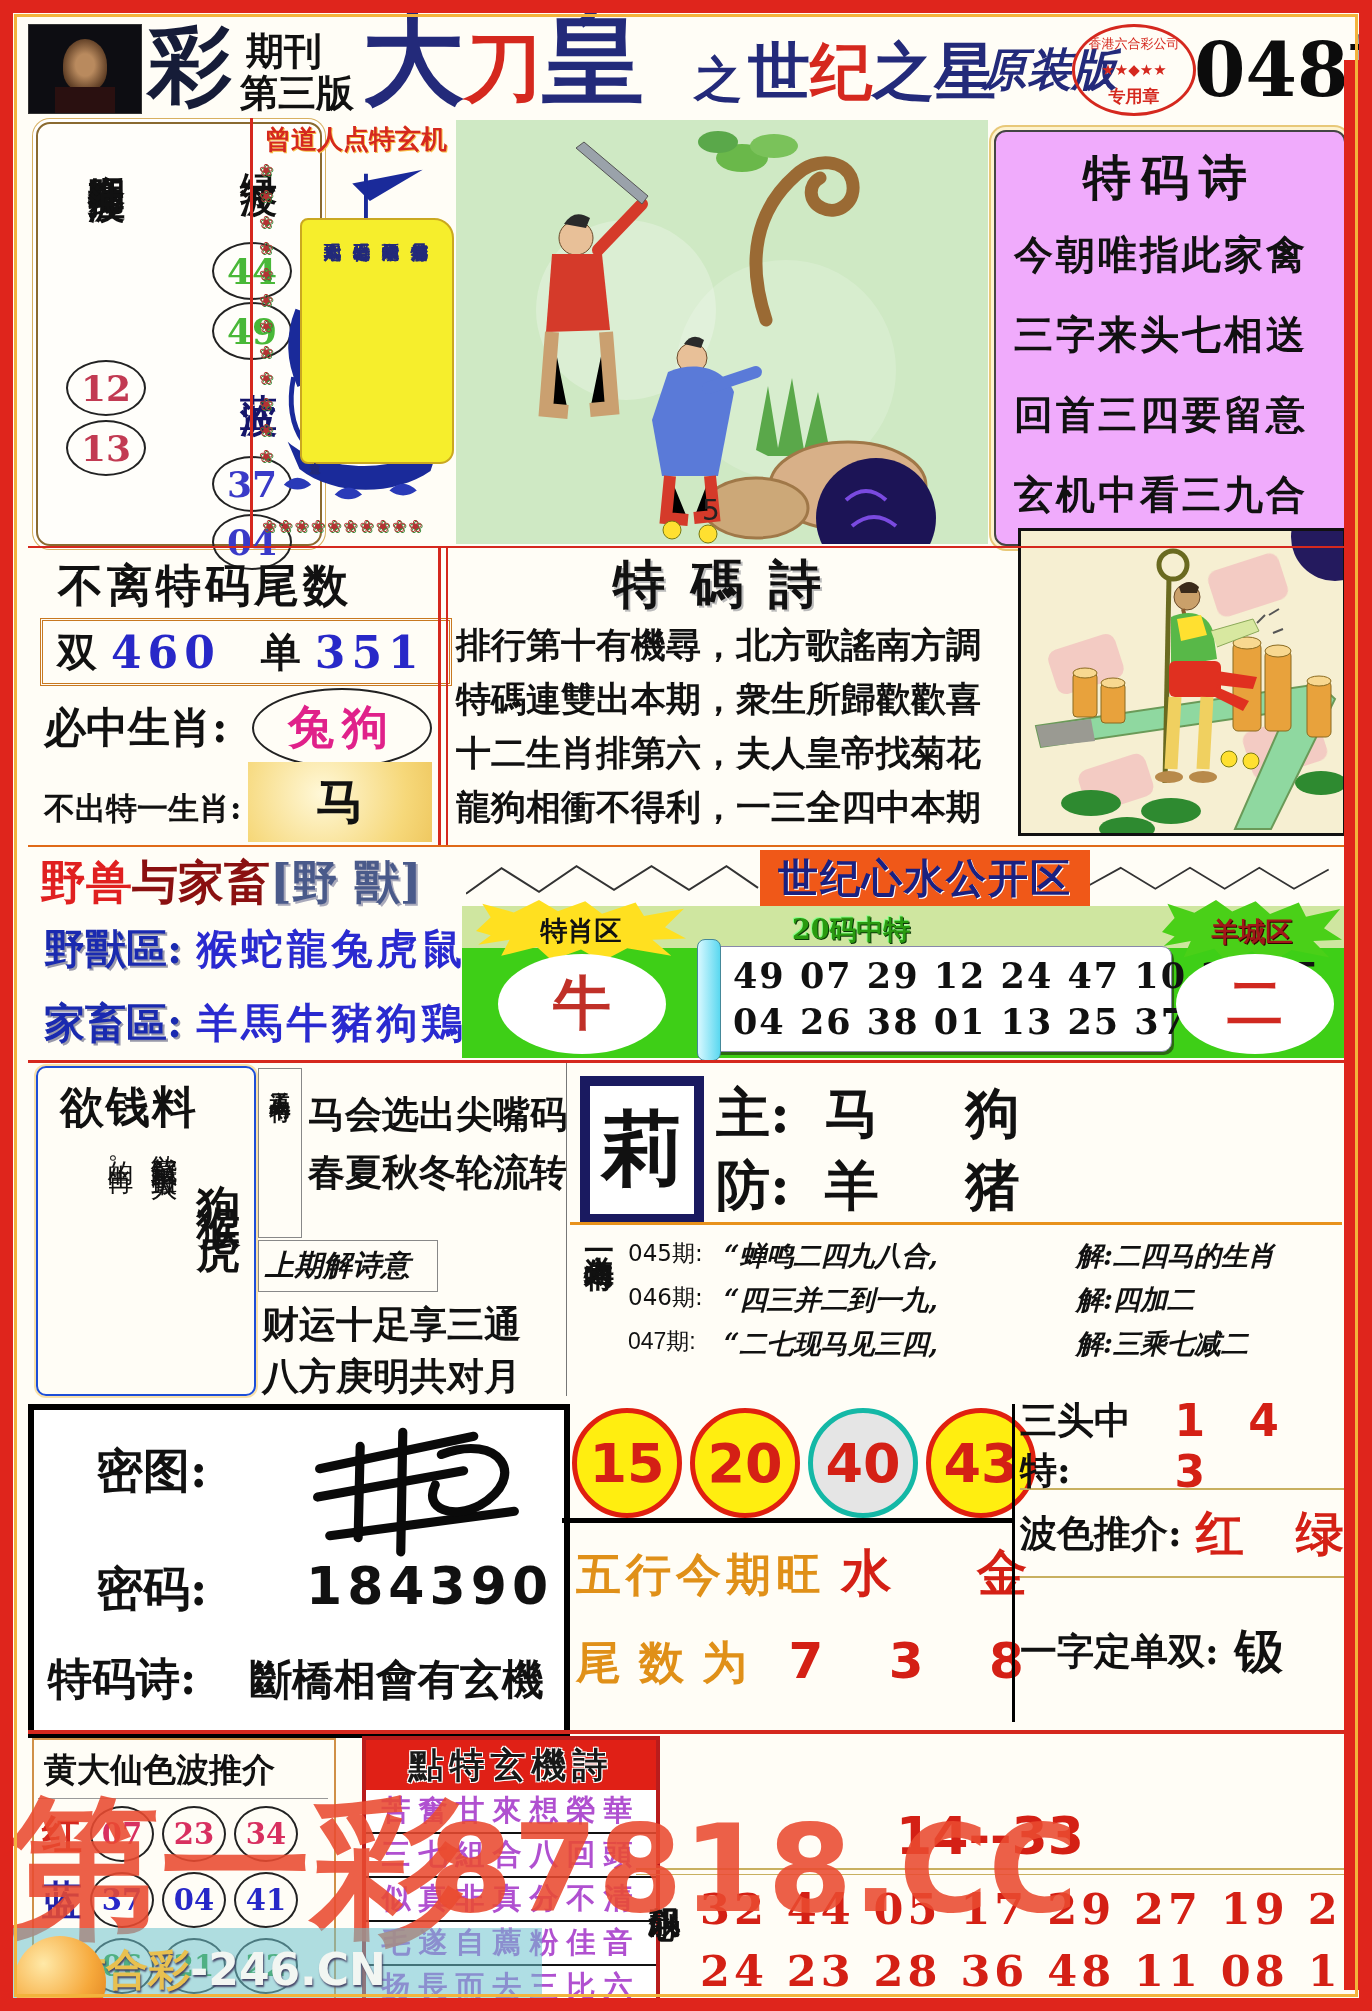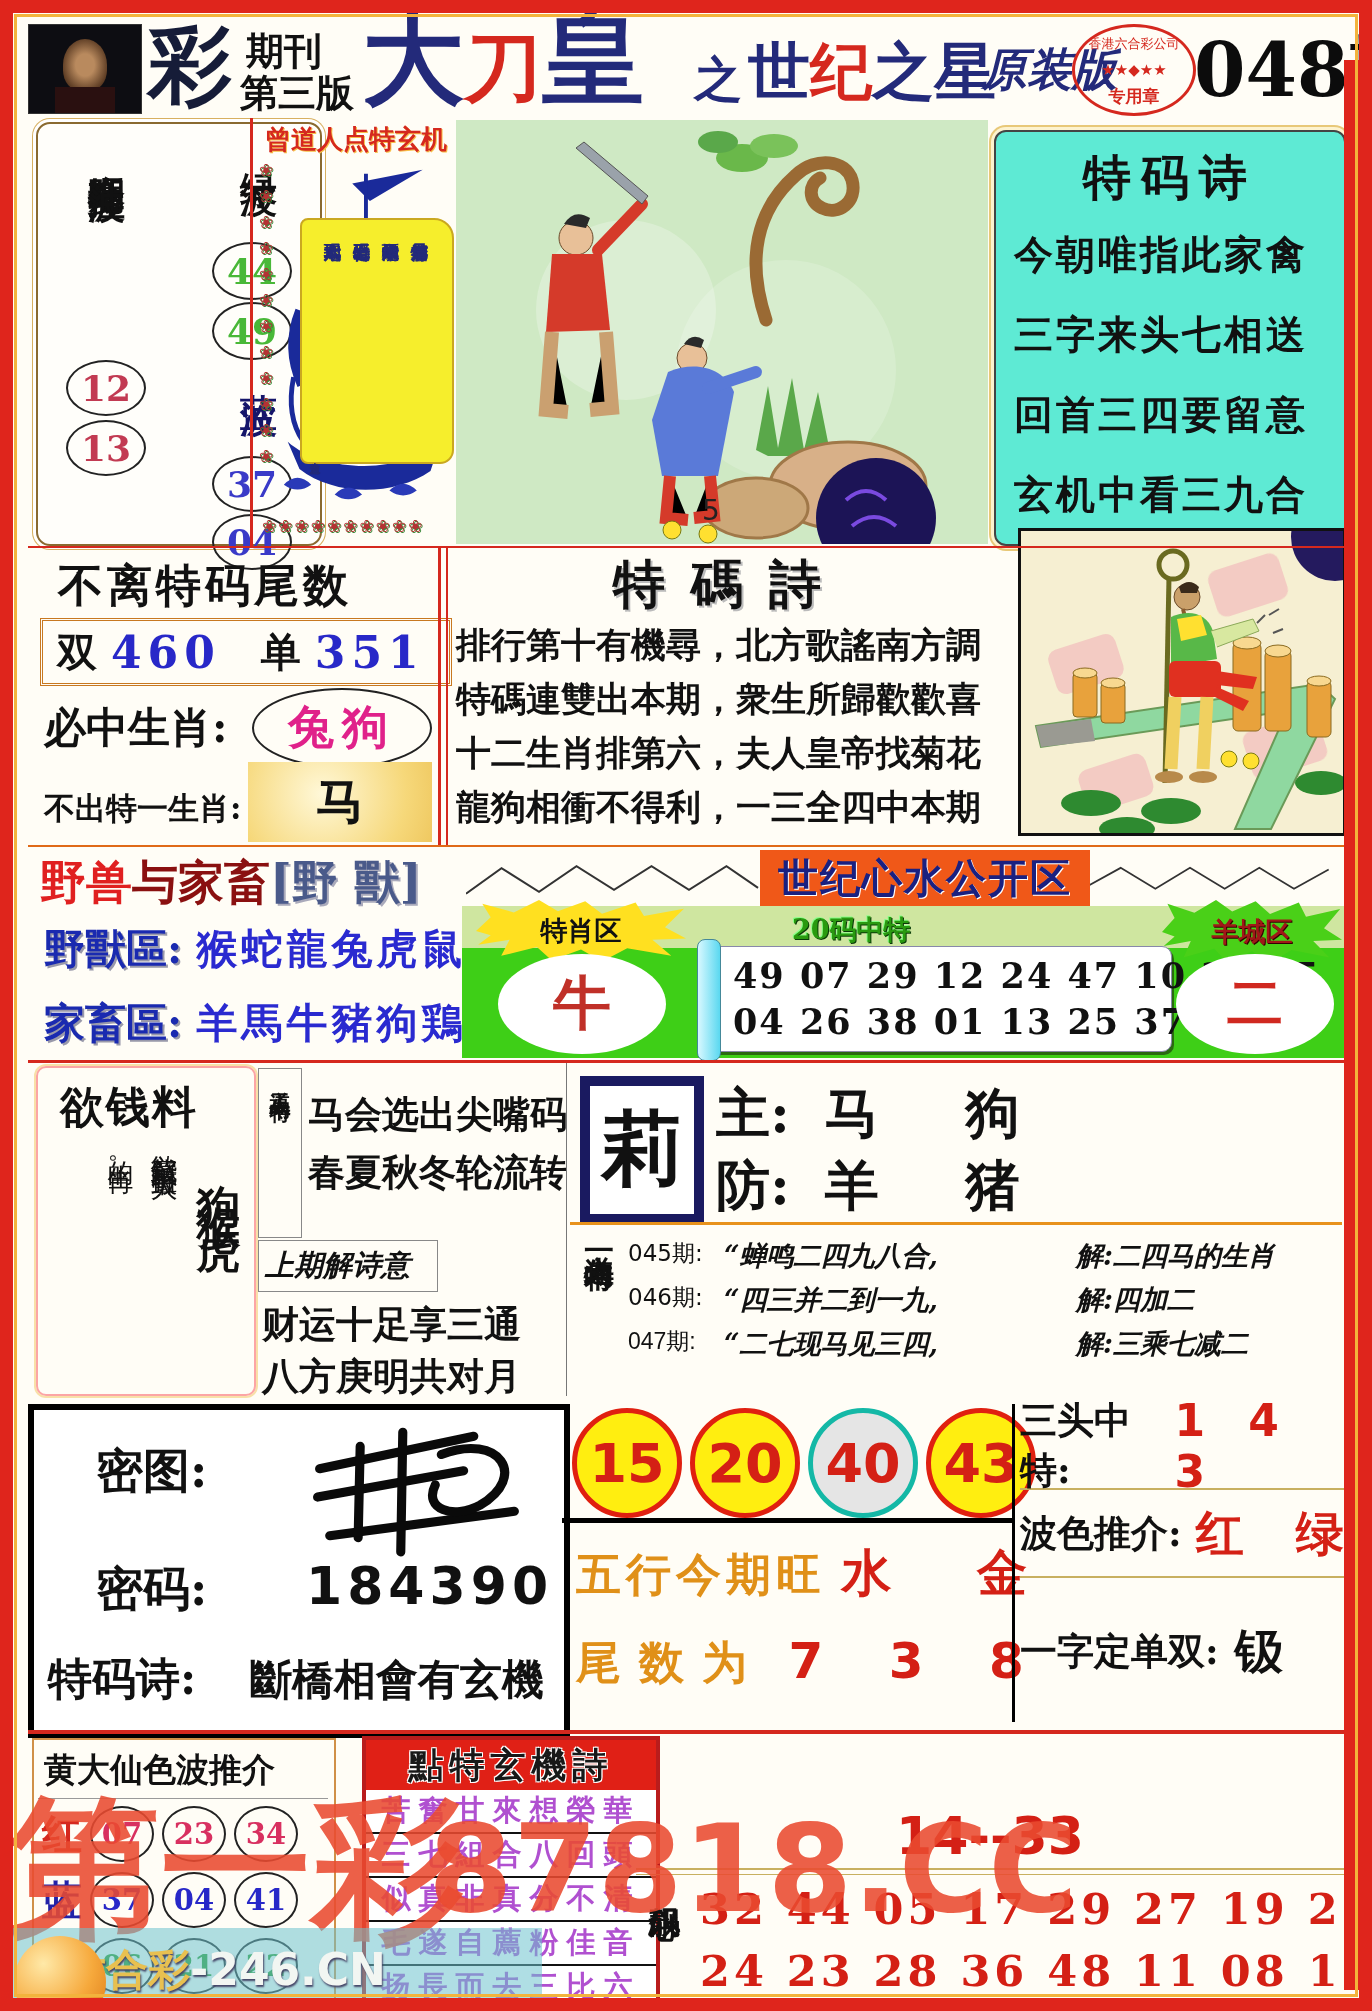"特码诗" div.abs { background: #5eead4 -> #f0abfc }
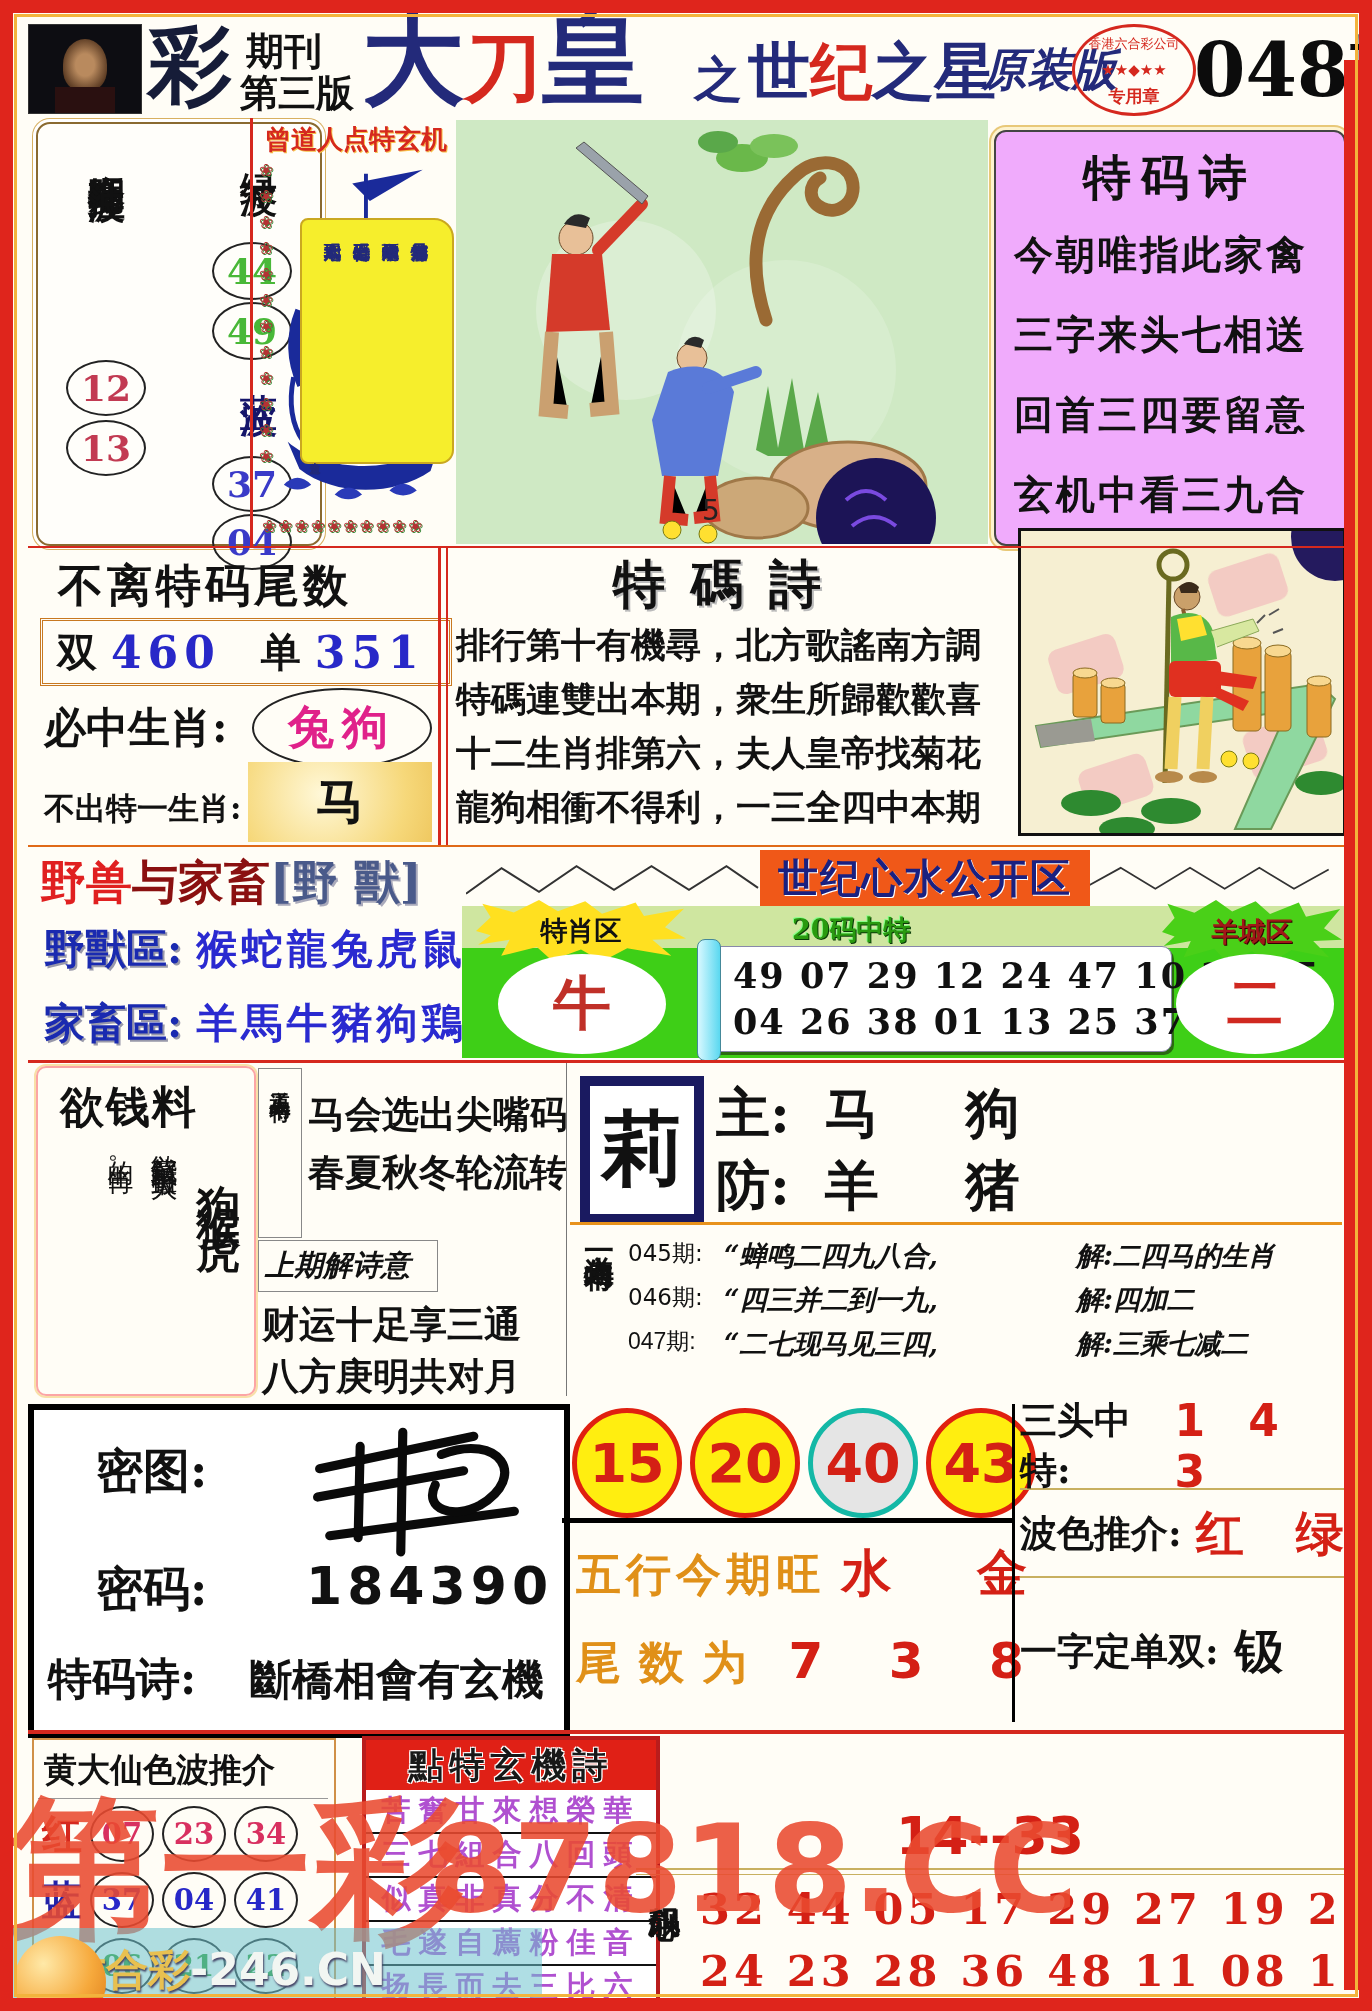"欲钱料" div.abs { border: 2px solid #fca5a5 -> 2px solid #1d4ed8 }
